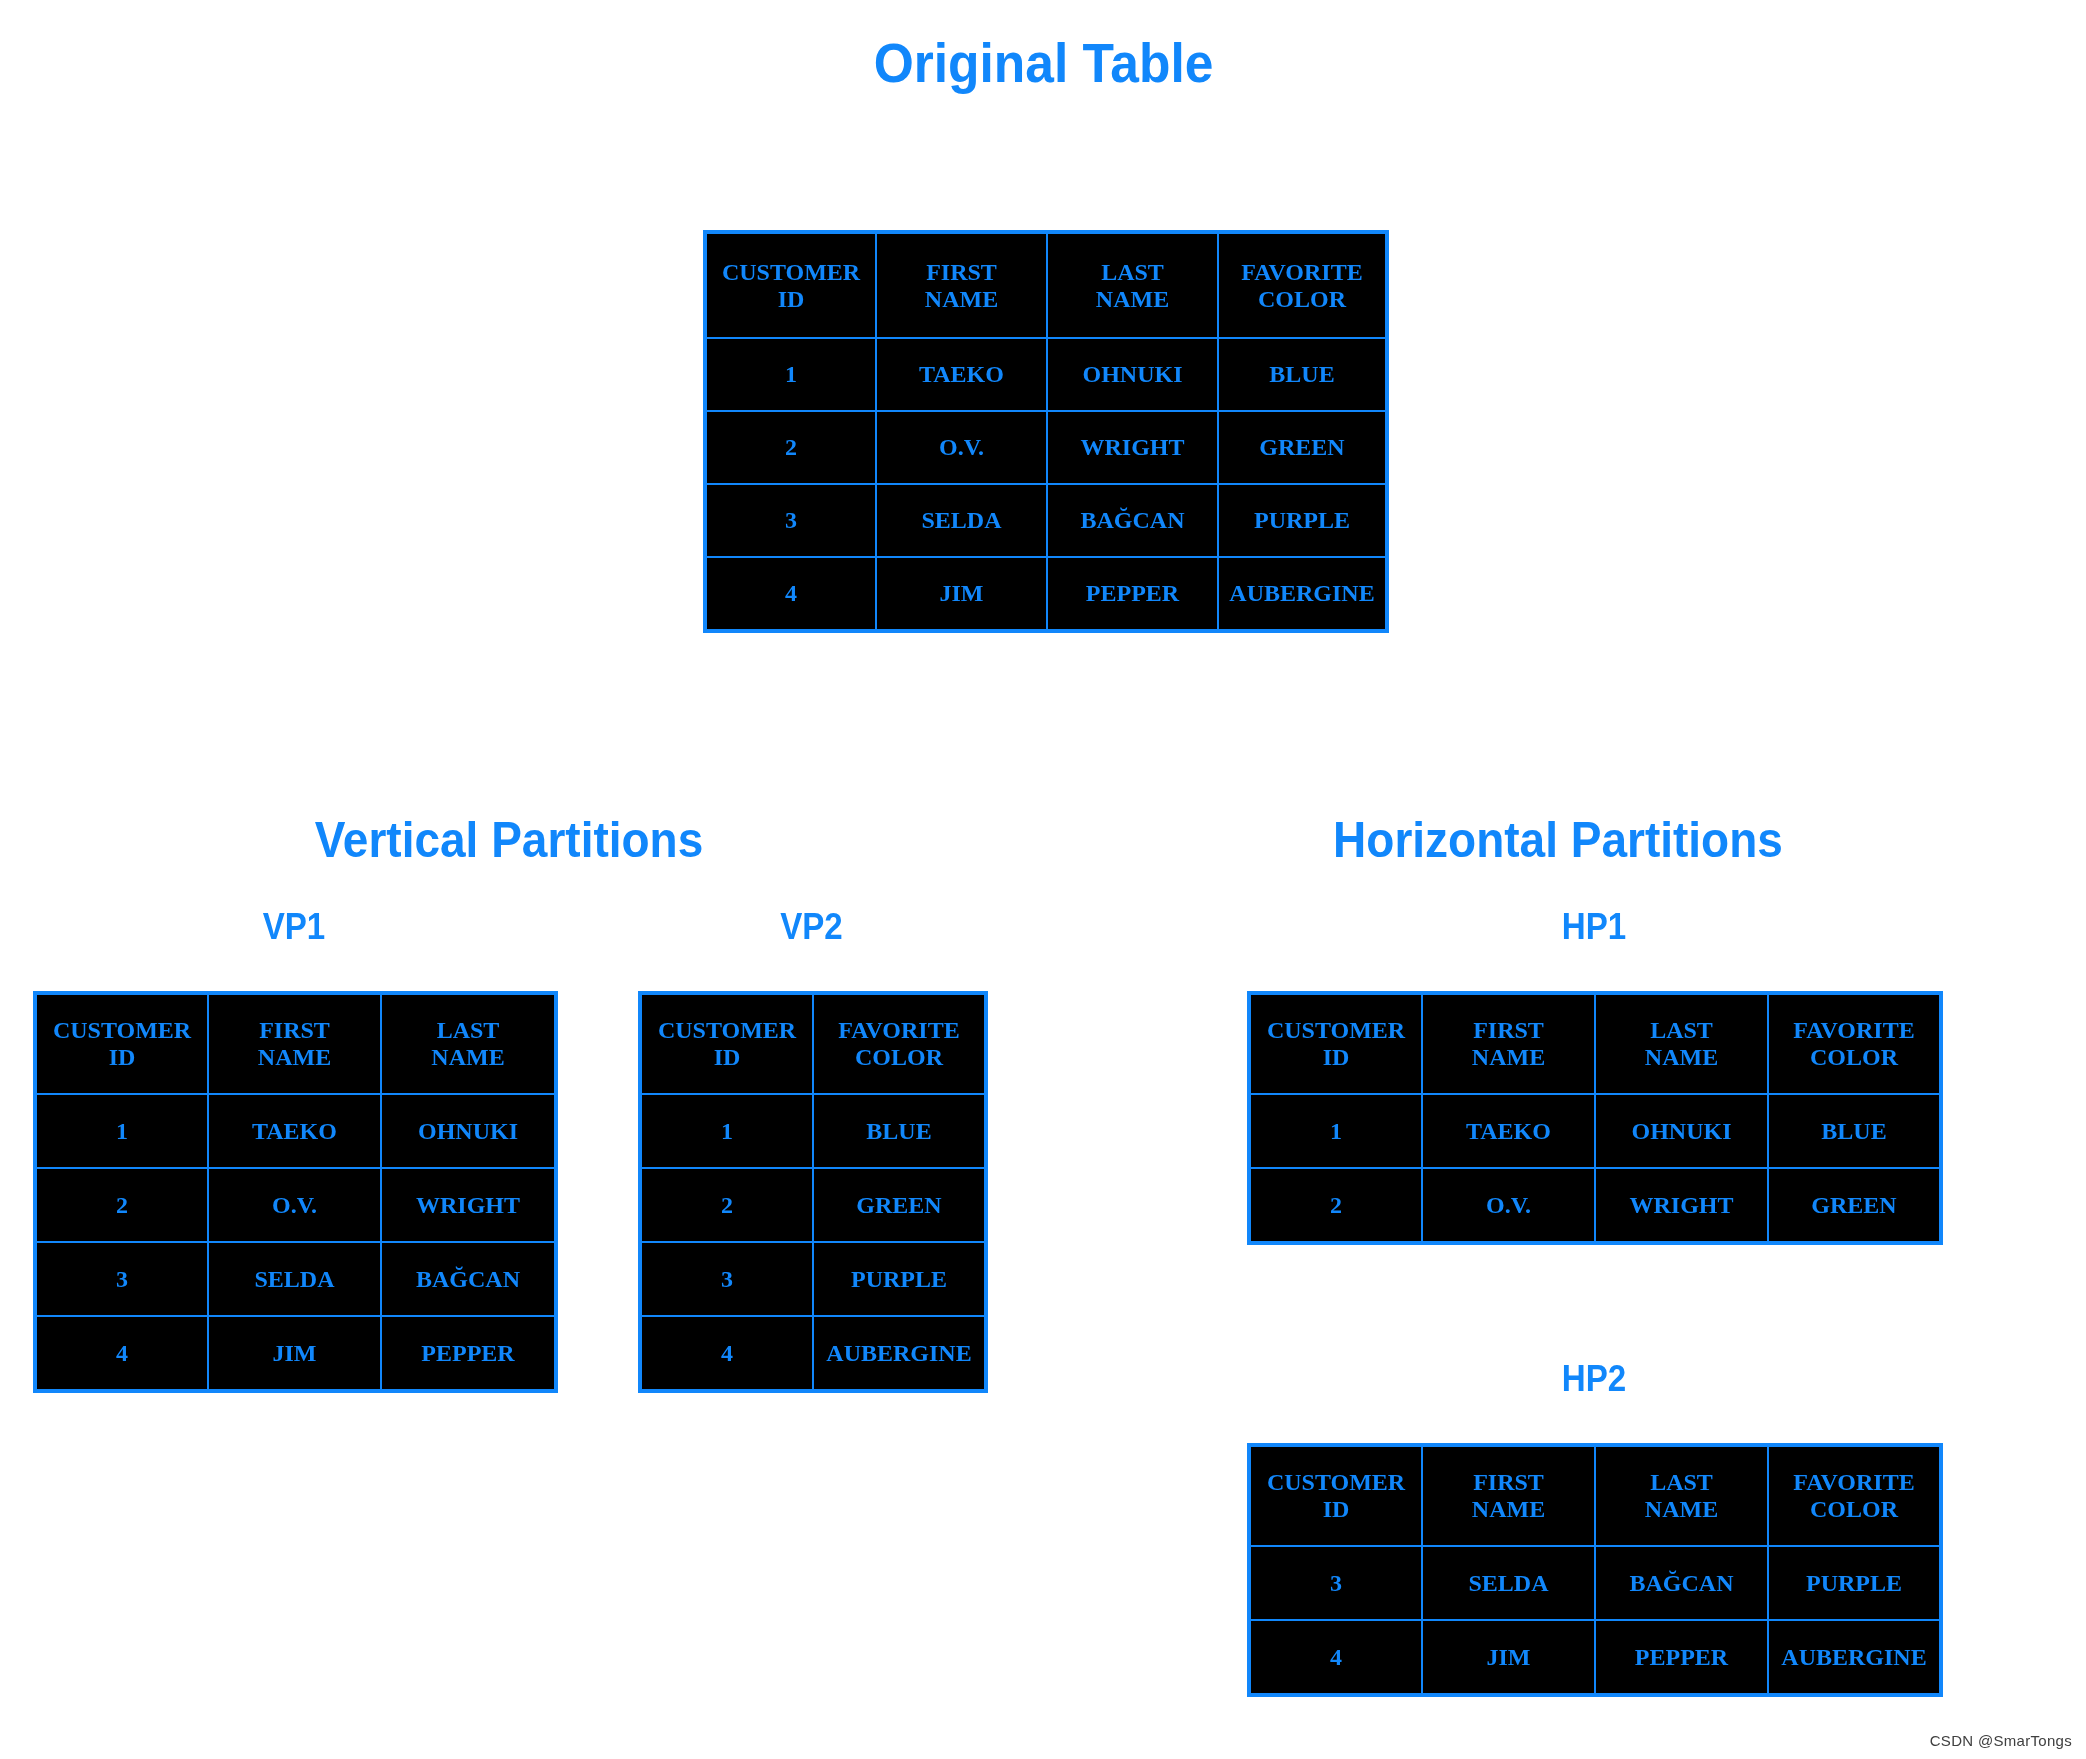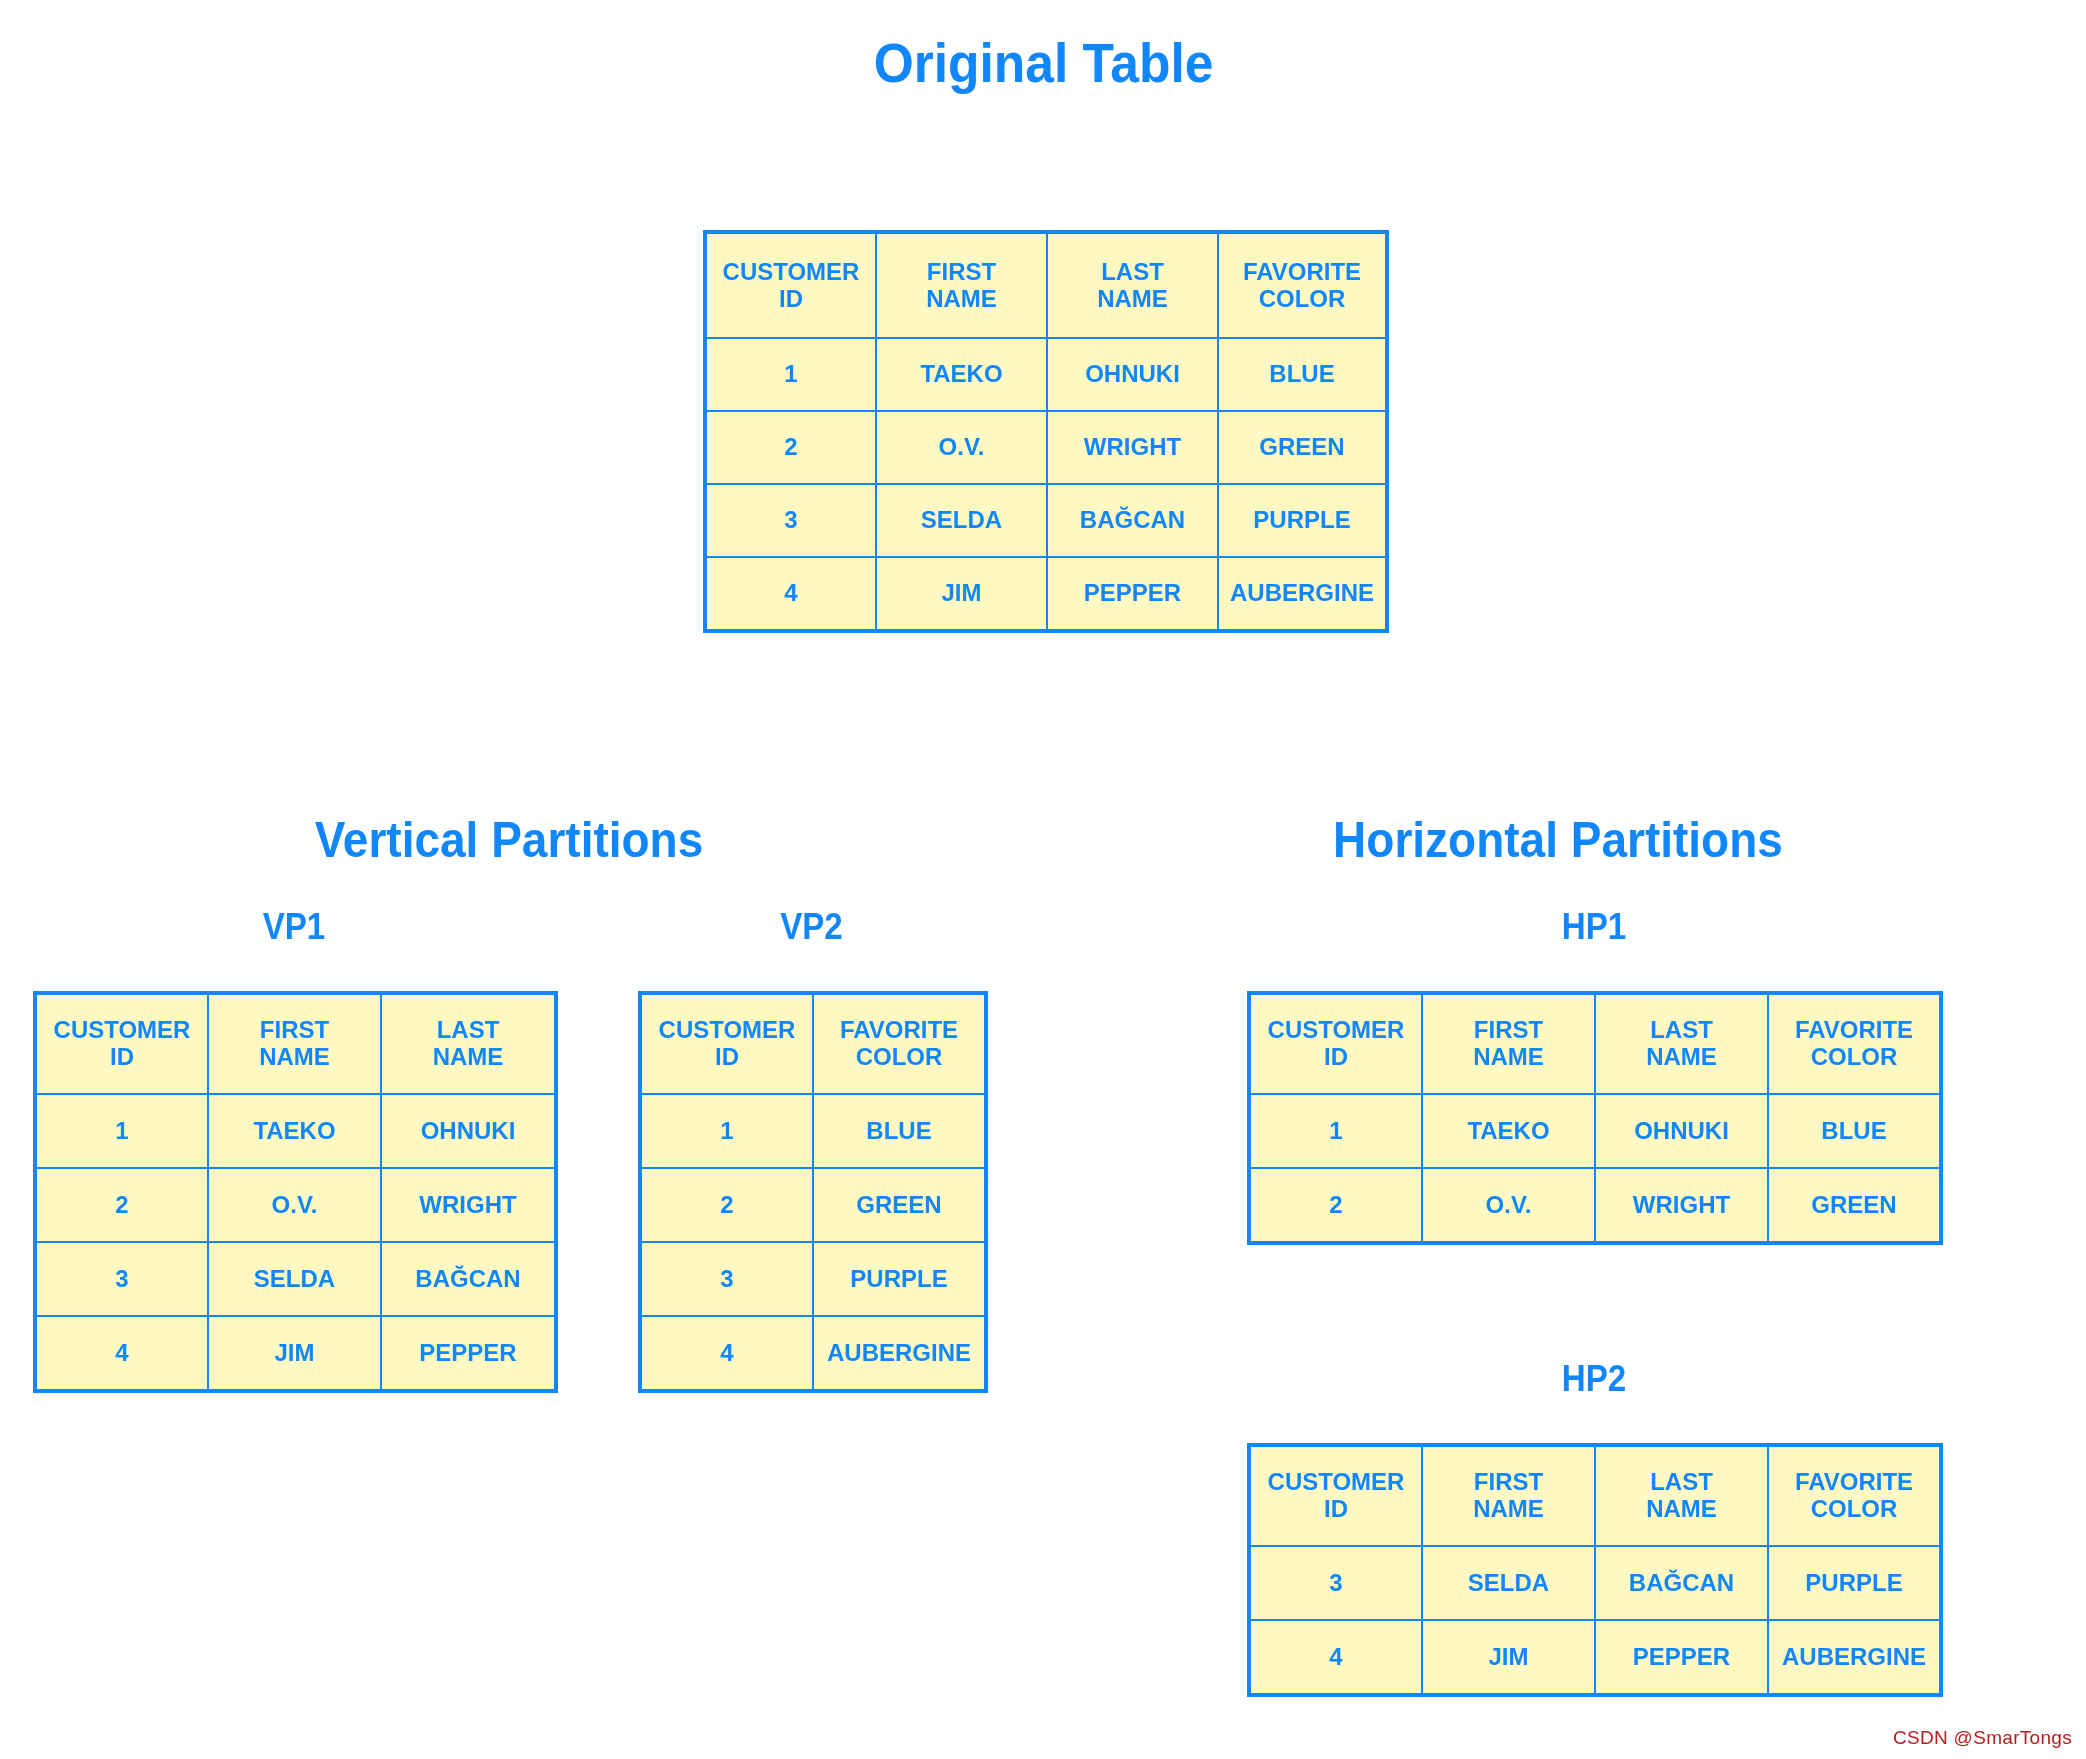"CUSTOMER" .ptable { background: #fef9c3 -> #000000; font-family: none -> Liberation Serif, serif }
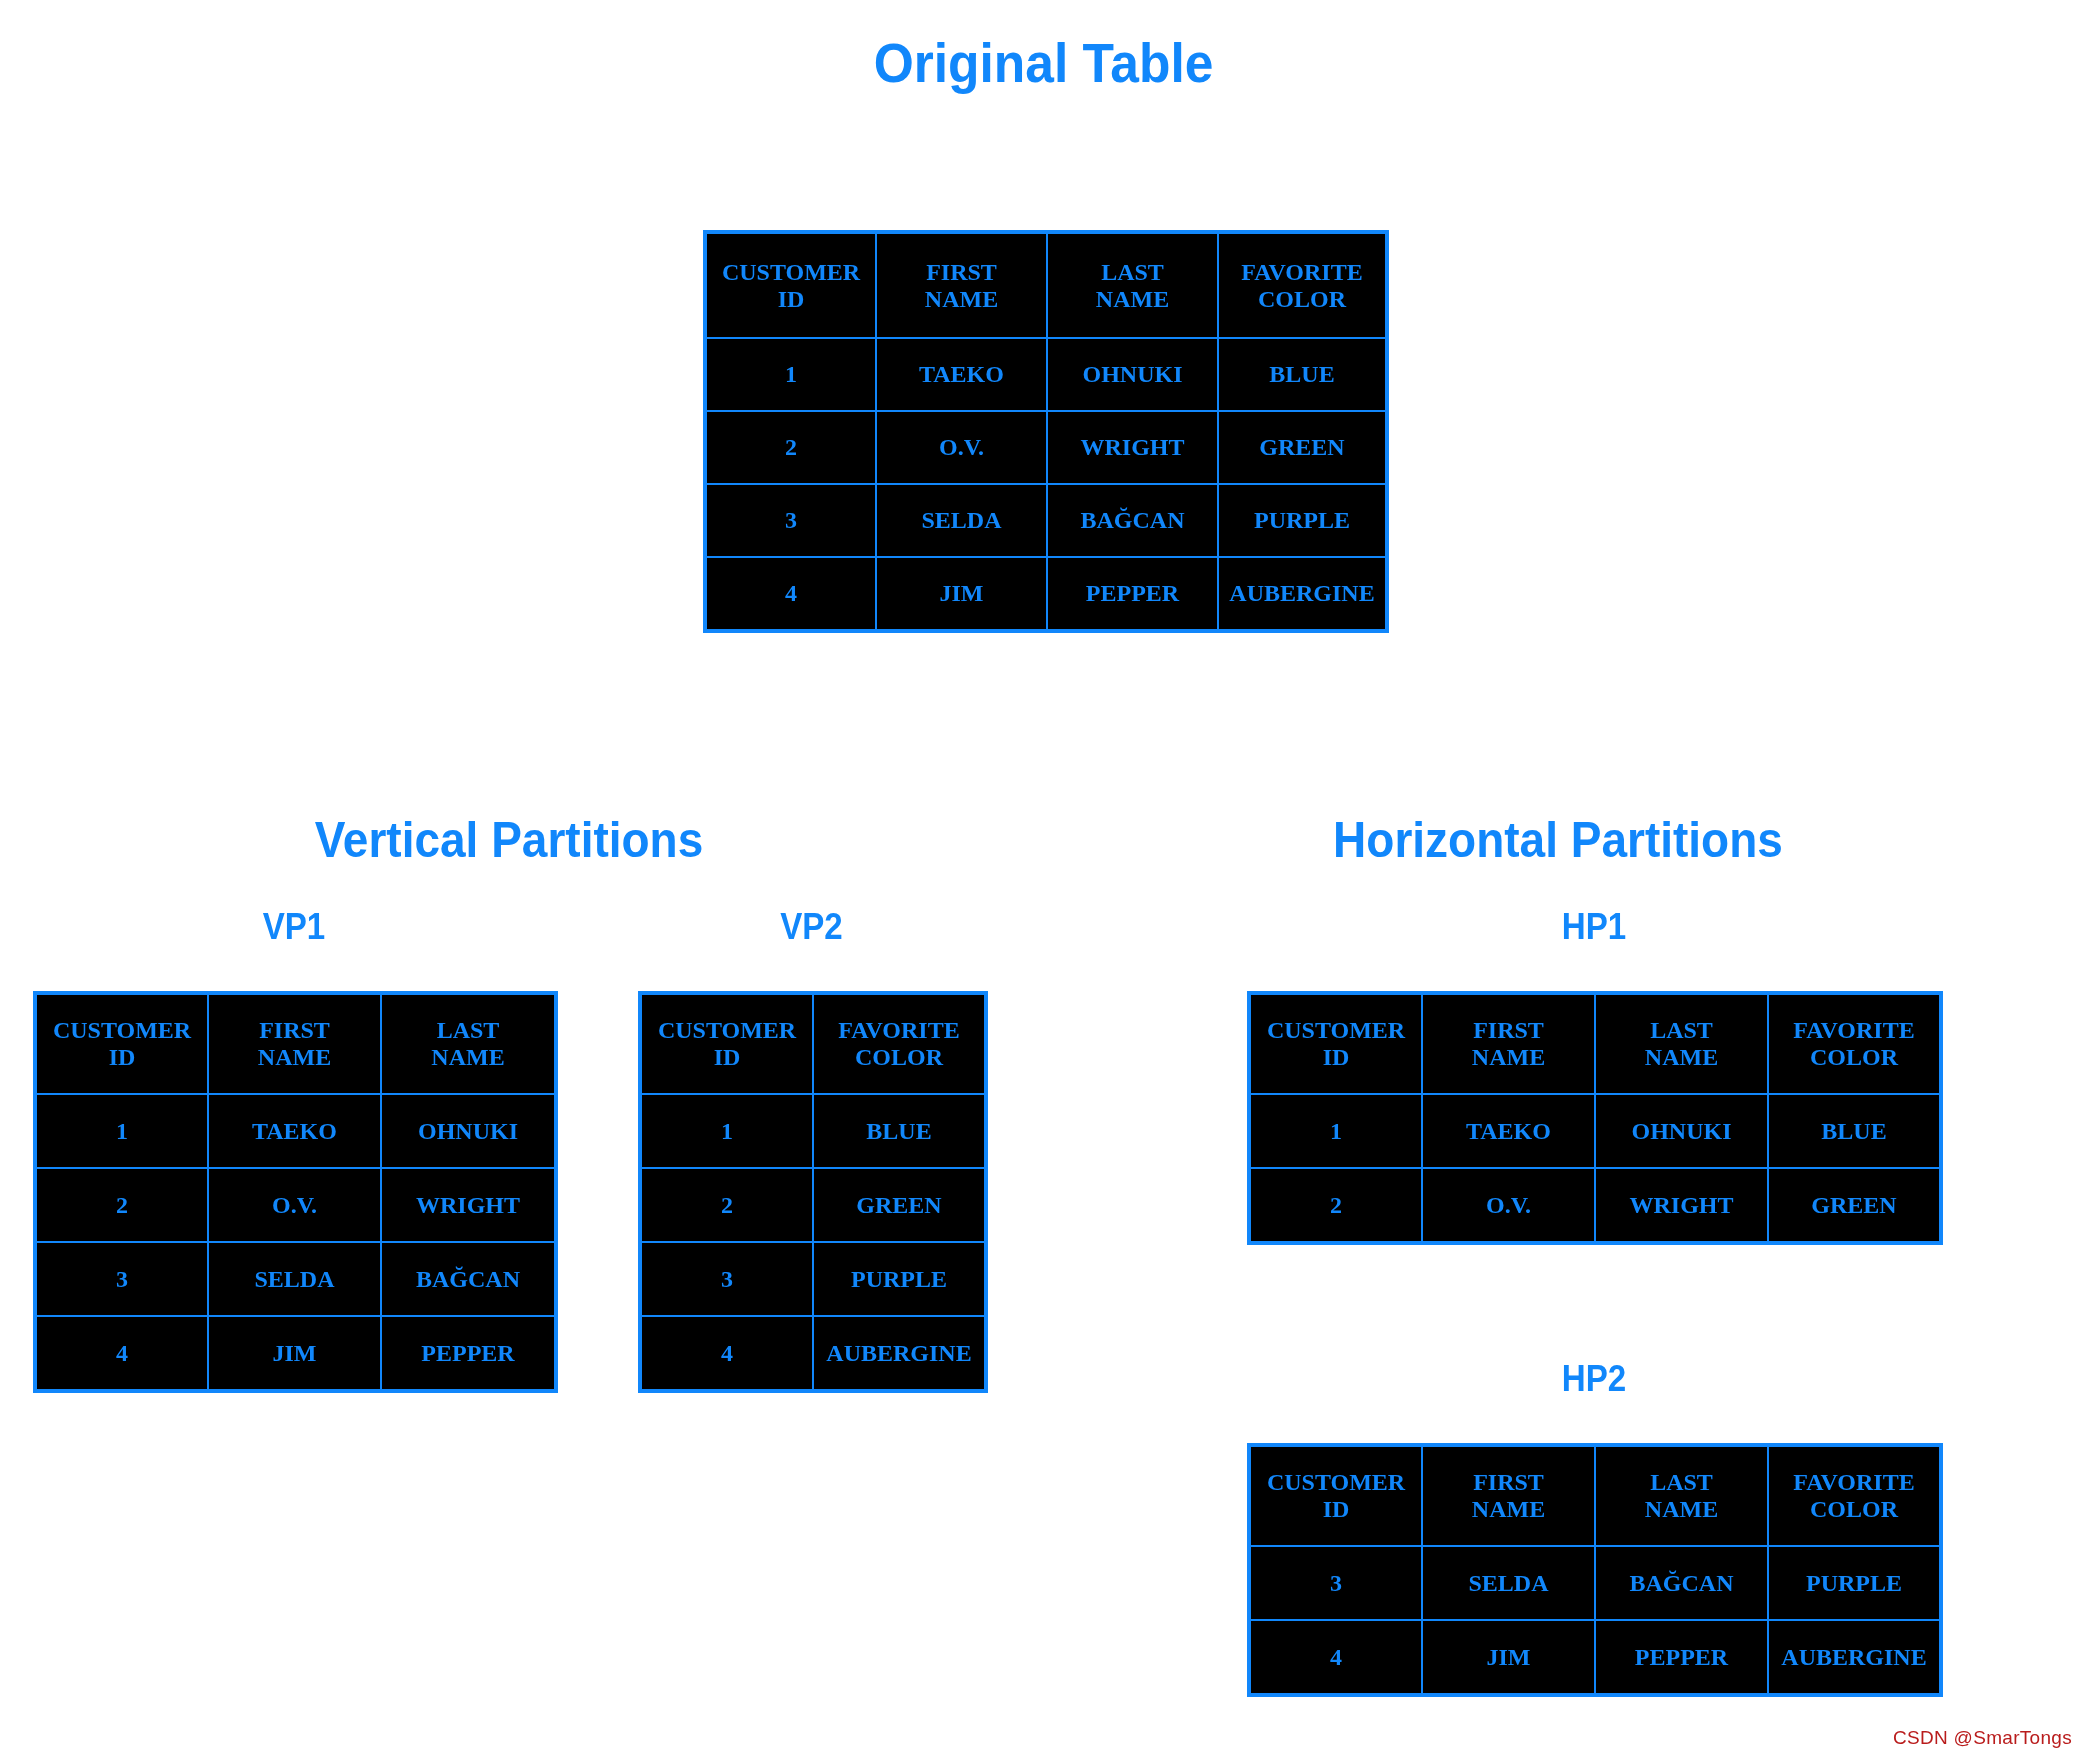"CSDN @SmarTongs" .watermark { color: #b91c1c -> #404040; font-size: 19px -> 15px }
